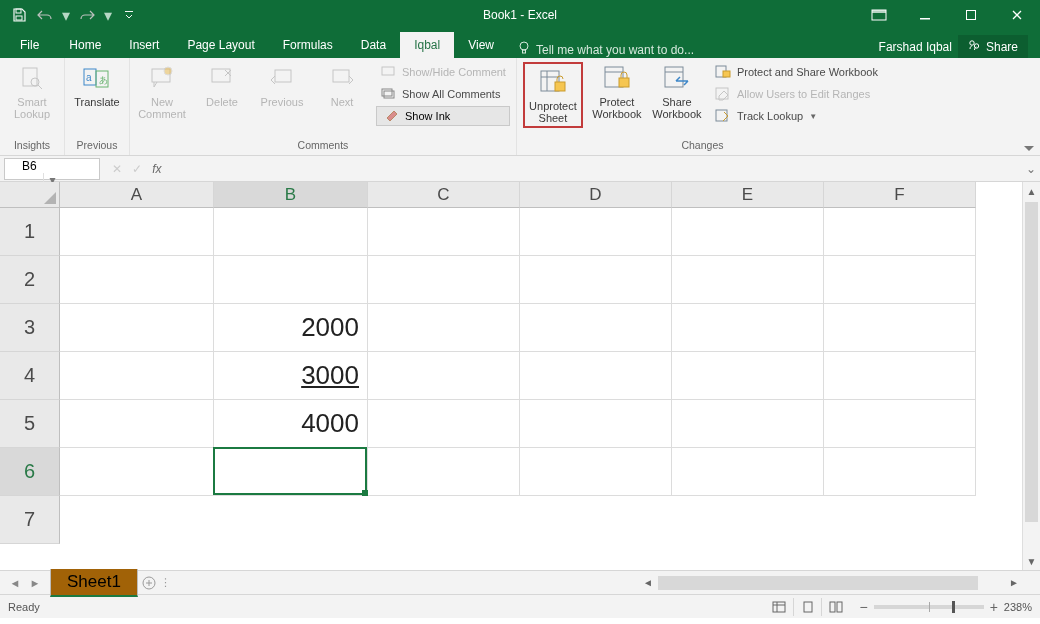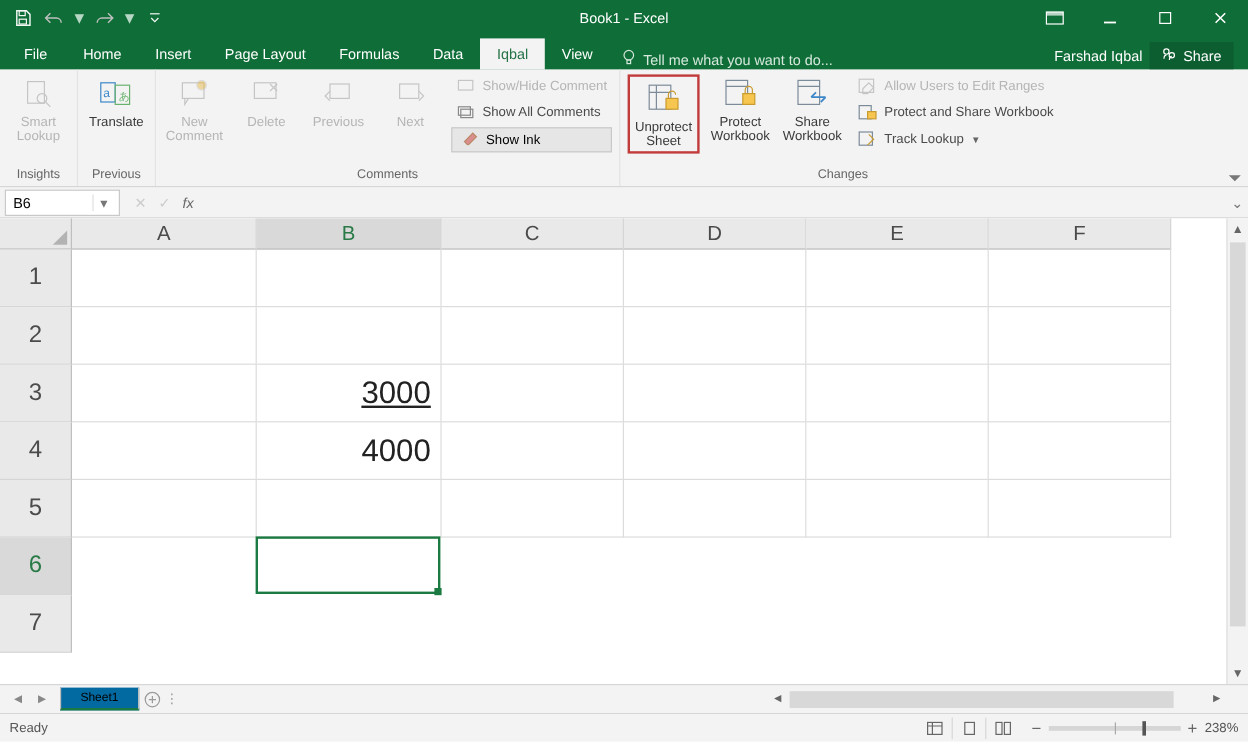"Allow Users to Edit Ranges" div.small-row { order: before "Protect and Share Workbook" -> after "Protect and Share Workbook" }
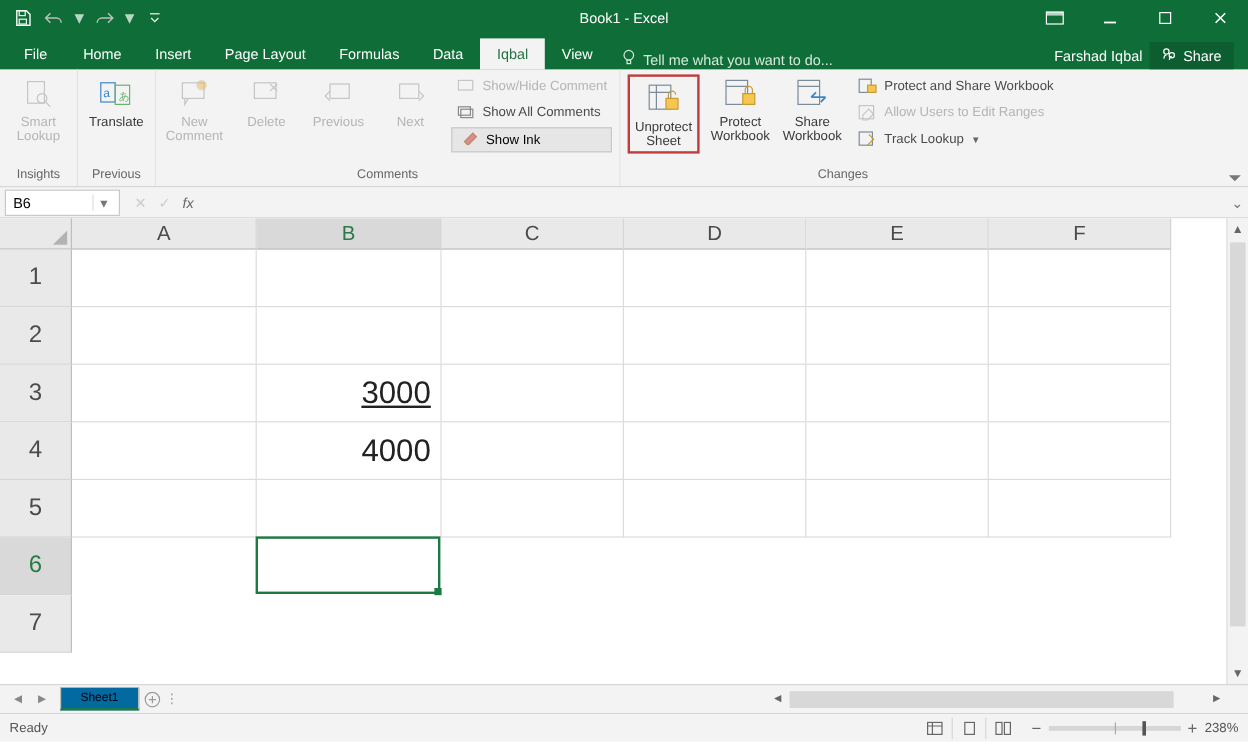"B6" .namebox { flex-direction: none -> column }
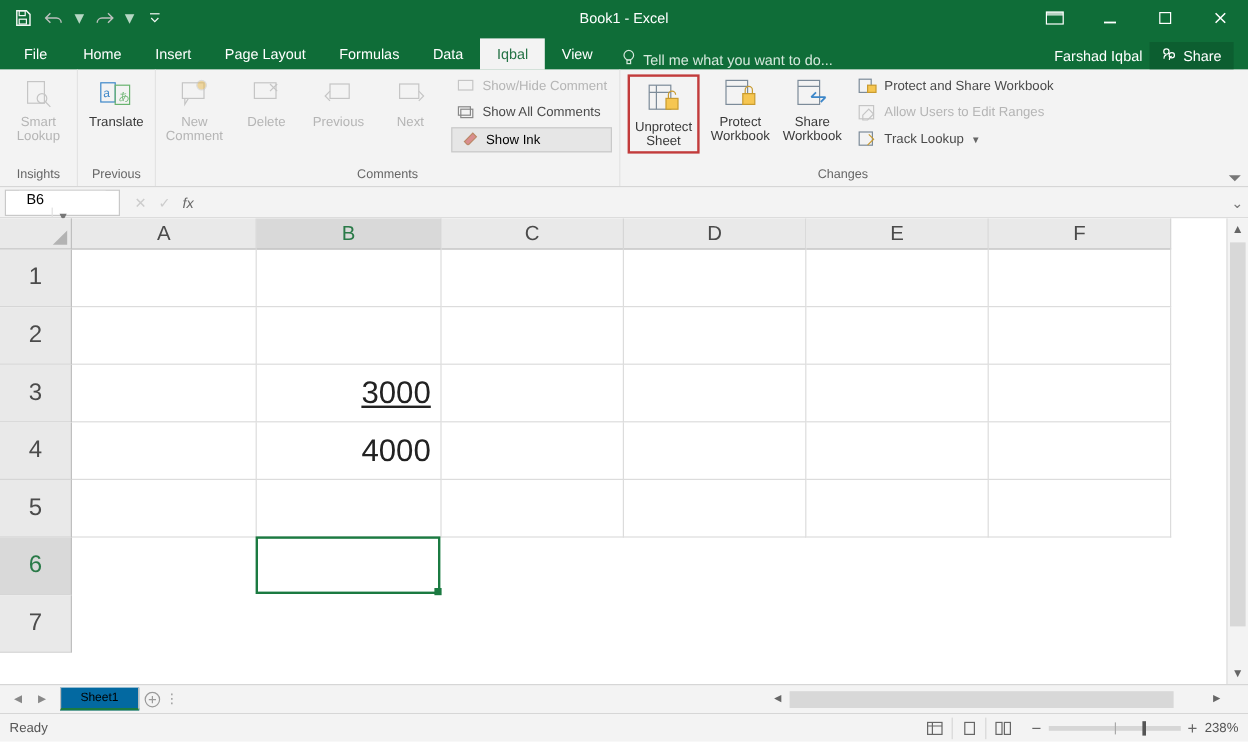"2000" div.row { html: none -> <div> <div></div> <div>2000</div> <div></div> <div></div> <div></div> <div></div> </div> }
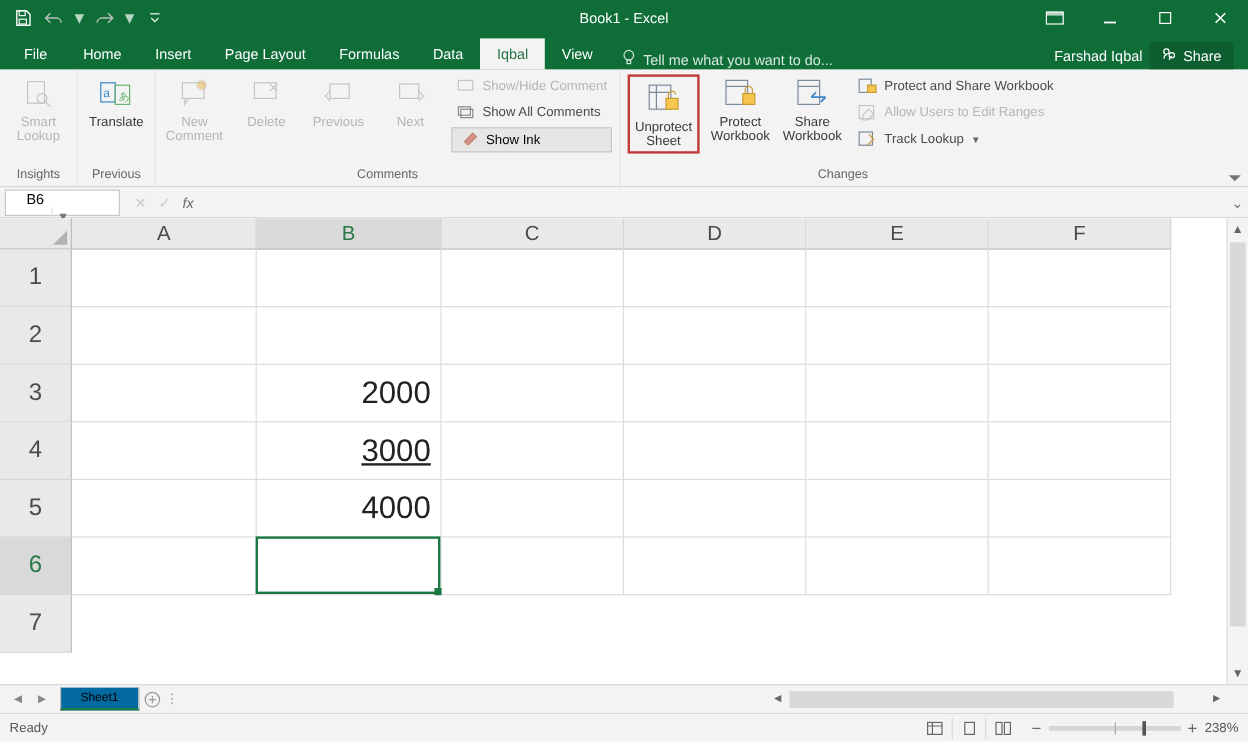"Sheet1" .sheet-tab { background: #0369a1 -> #a16207; font-size: 10px -> 17px }
